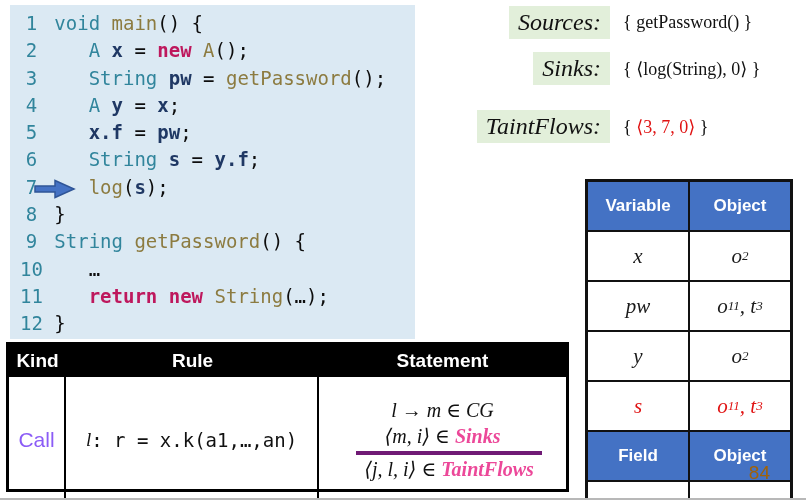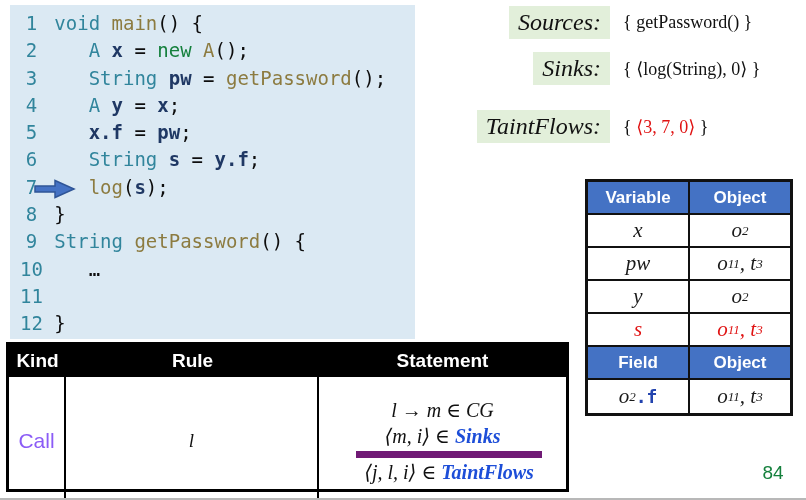"new" .tk-new { color: #15803d -> #be185d; font-weight: none -> bold }
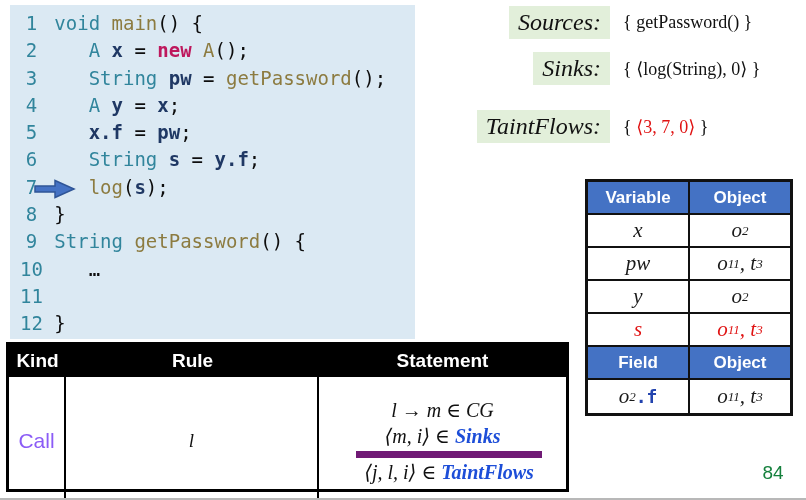"Variable" .pts-cell { height: 33px -> 50px }
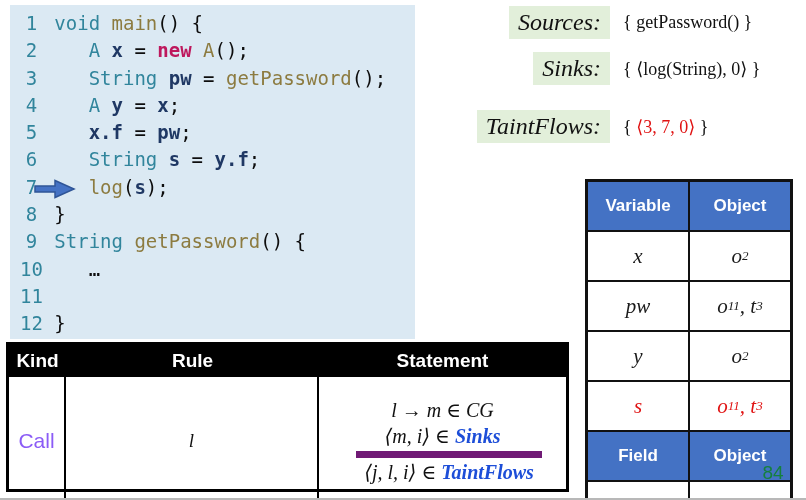"return new String(…);" span.code-text { html: none -> <span><span>return</span><span> </span><span>new</span><span> </span><span>String</span><span>(…);</span></span> }
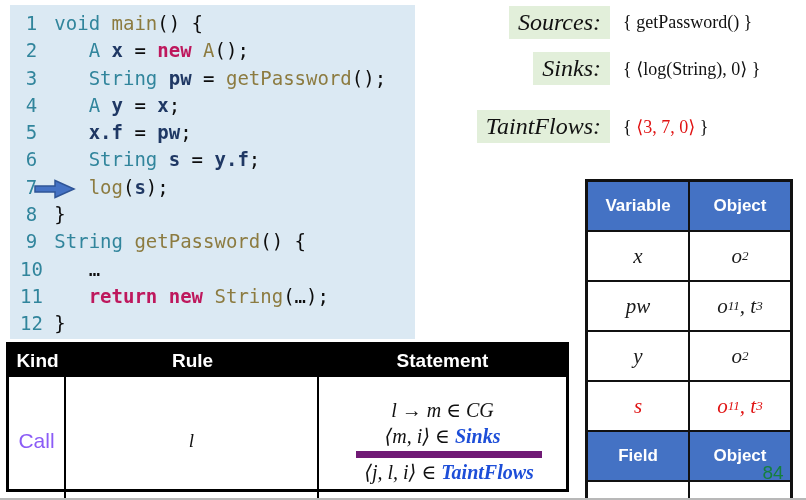": r = x.k(a1,…,an)" span { html: none -> <span>: r = x.k(a1,…,an)</span> }
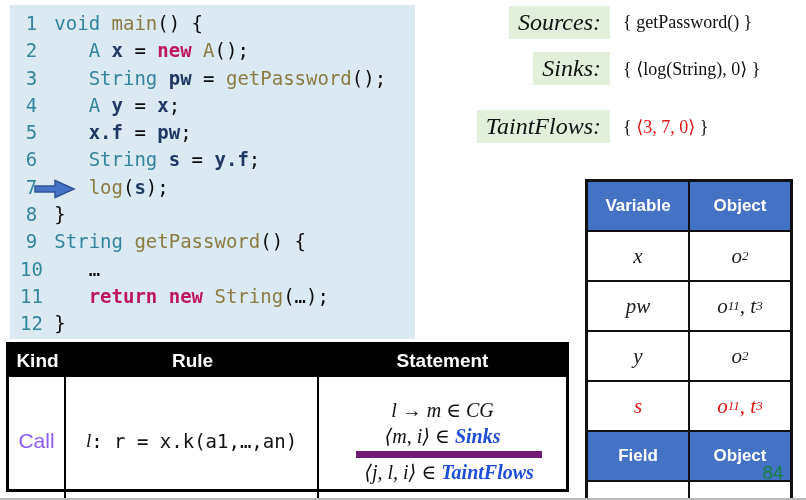"Sinks" .m-red { color: #1d4ed8 -> #ec4899 }
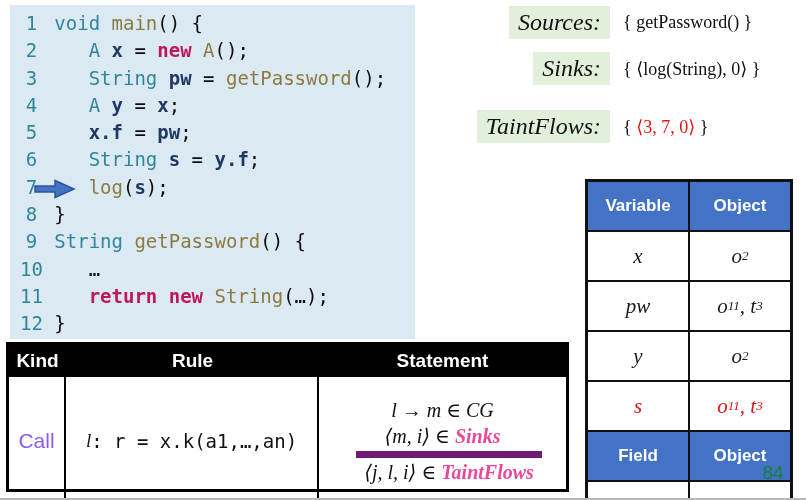"⟨j, l, i⟩ ∈ TaintFlows" .rule-conclusion { border-top: 7px solid #701a75 -> 4px solid #701a75 }
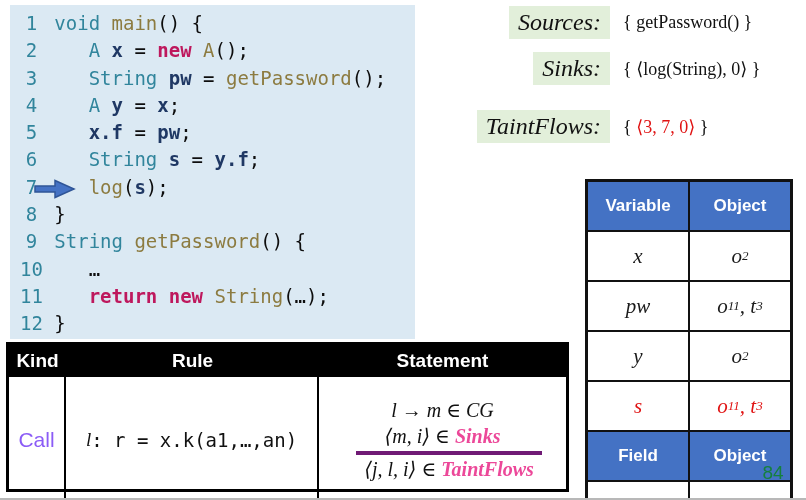"84" .page-number { color: #15803d -> #a16207; left: 752px -> 728px; text-align: center -> right }
